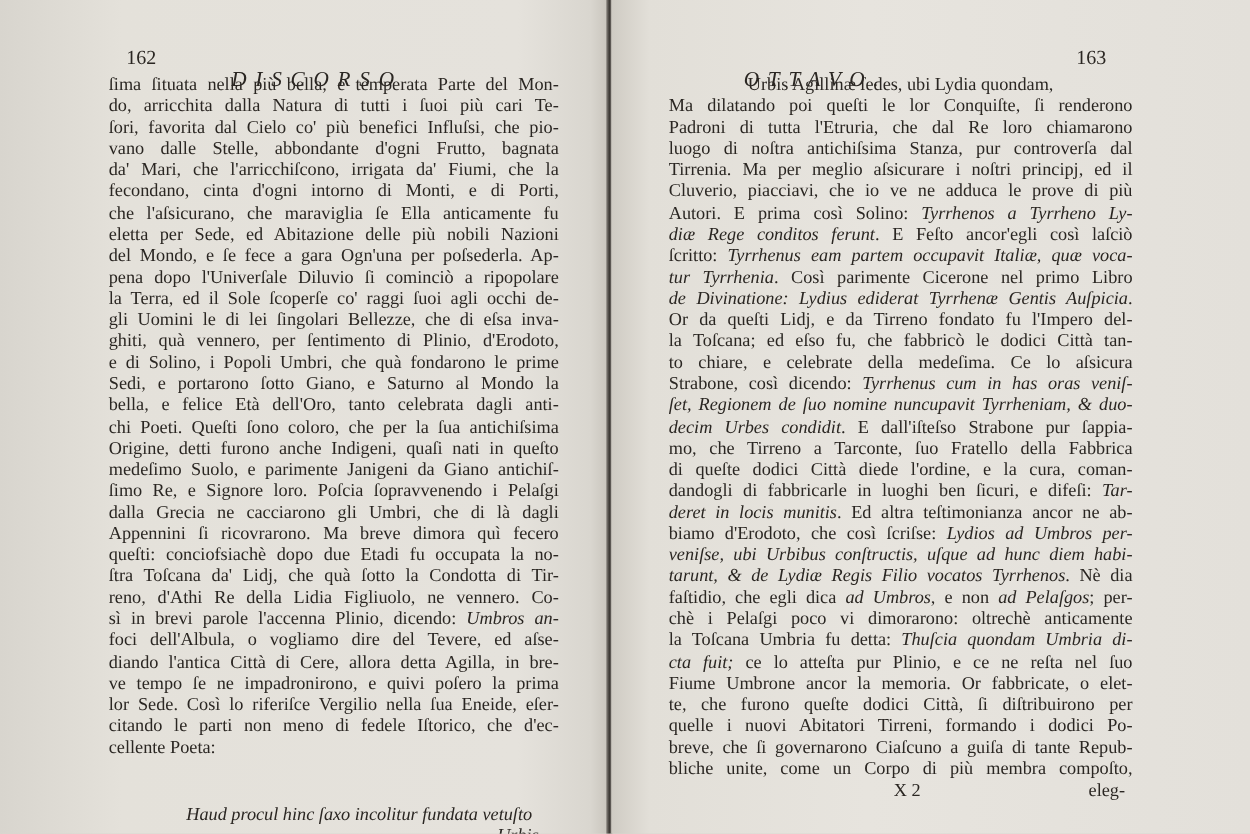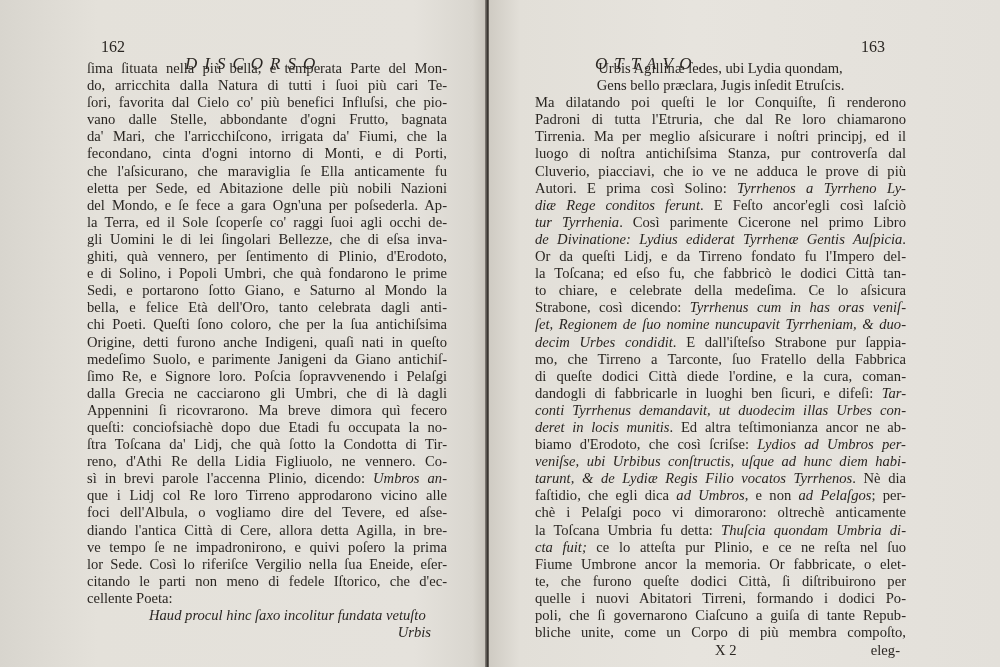"Gens bello præclara, Jugis inſedit" div.line { html: <div>Gens bello præclara, Jugis inſedit Etruſcis.</div> -> none }
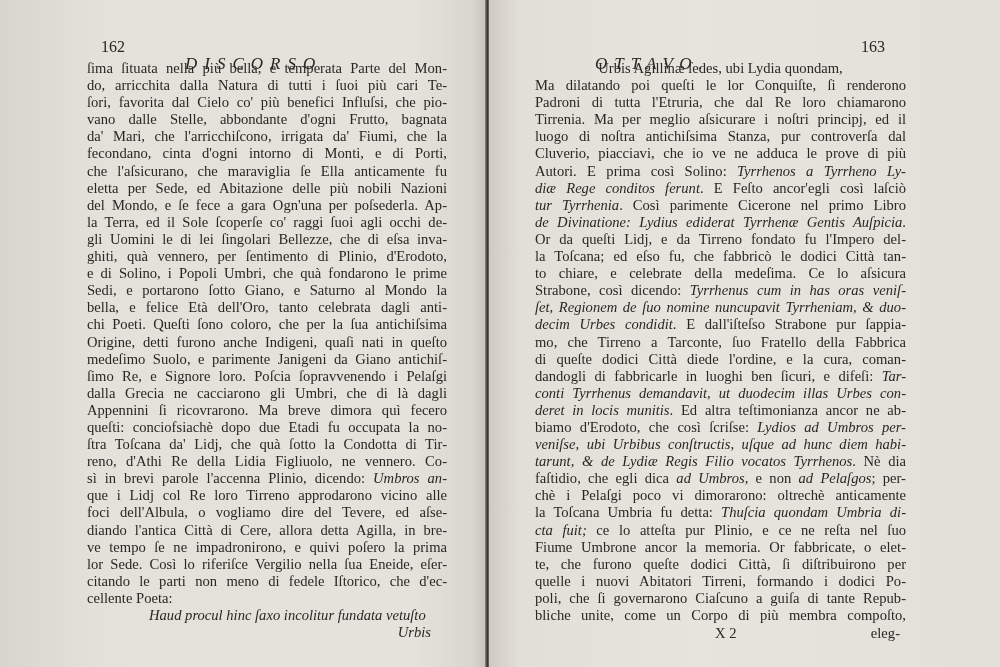"Tirrenia. Ma per meglio aſsicurare" div.line { order: before "luogo di noſtra antichiſsima Stanza," -> after "luogo di noſtra antichiſsima Stanza," }
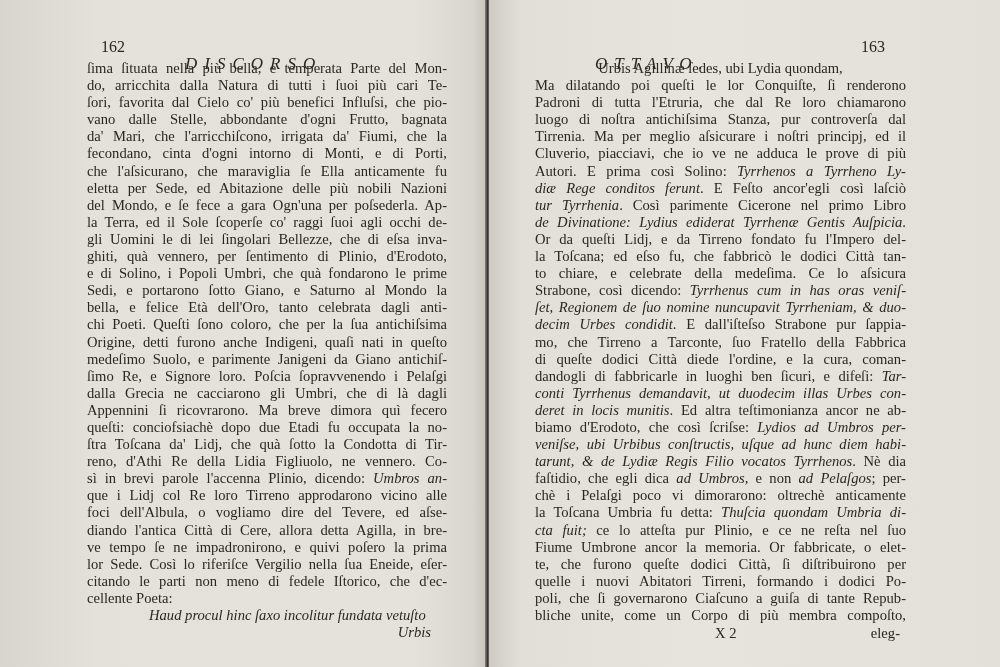"ſcritto: Tyrrhenus eam partem occupavit" div.line { html: none -> <div><span>ſcritto: </span><em>Tyrrhenus eam partem occupavit Italiæ, quæ voca-</em></div> }
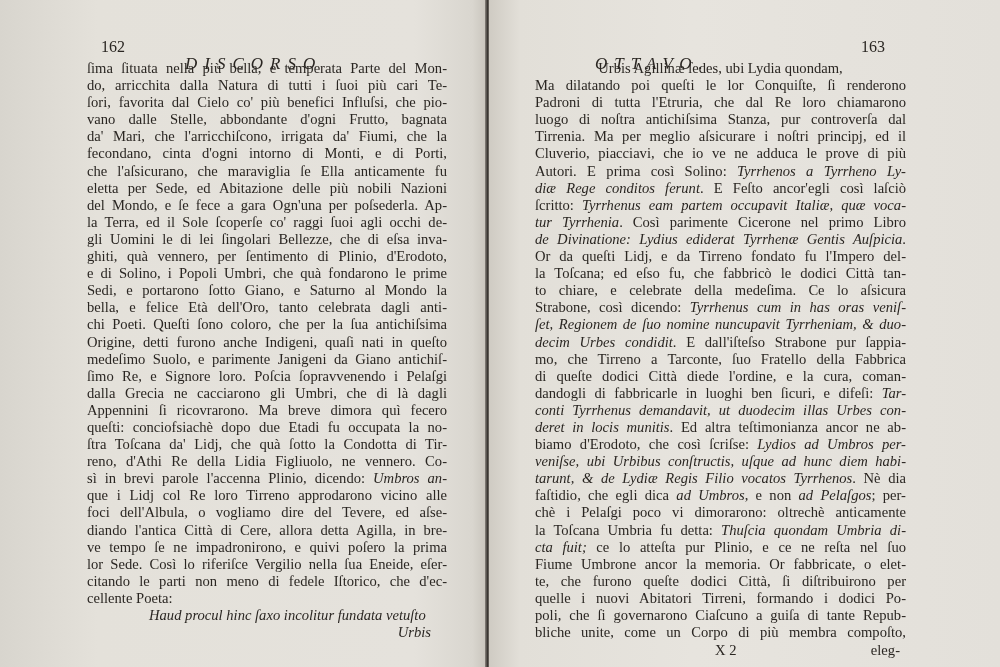"pena dopo l'Univerſale Diluvio ſi" div.line { html: none -> <div>pena dopo l'Univerſale Diluvio ſi cominciò a ripopolare</div> }
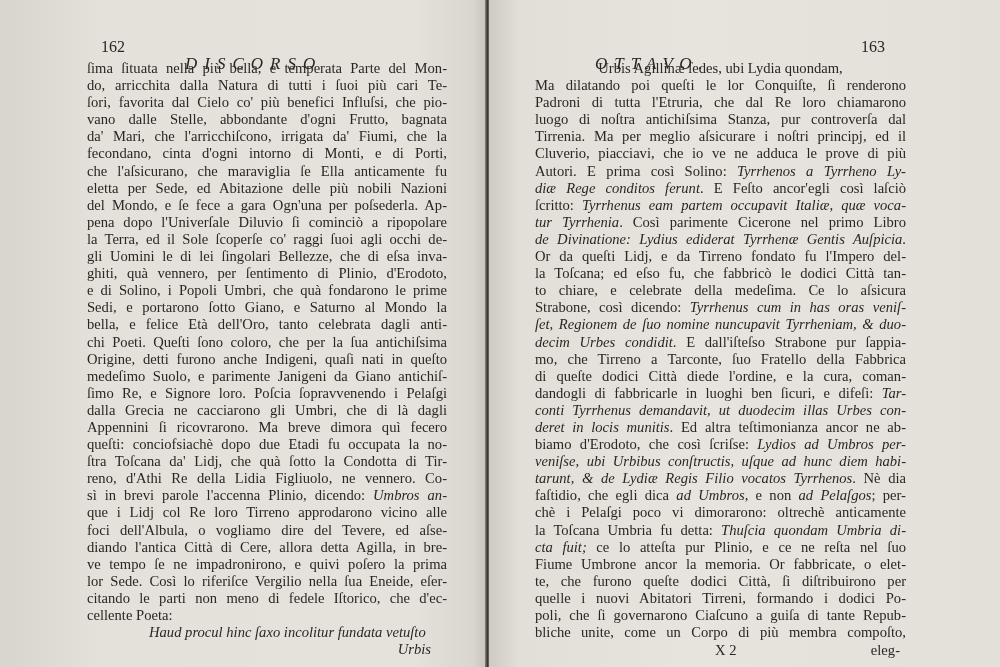"conti Tyrrhenus demandavit, ut duodecim" div.line { html: <div><em>conti Tyrrhenus demandavit, ut duodecim illas Urbes con-</em></div> -> none }
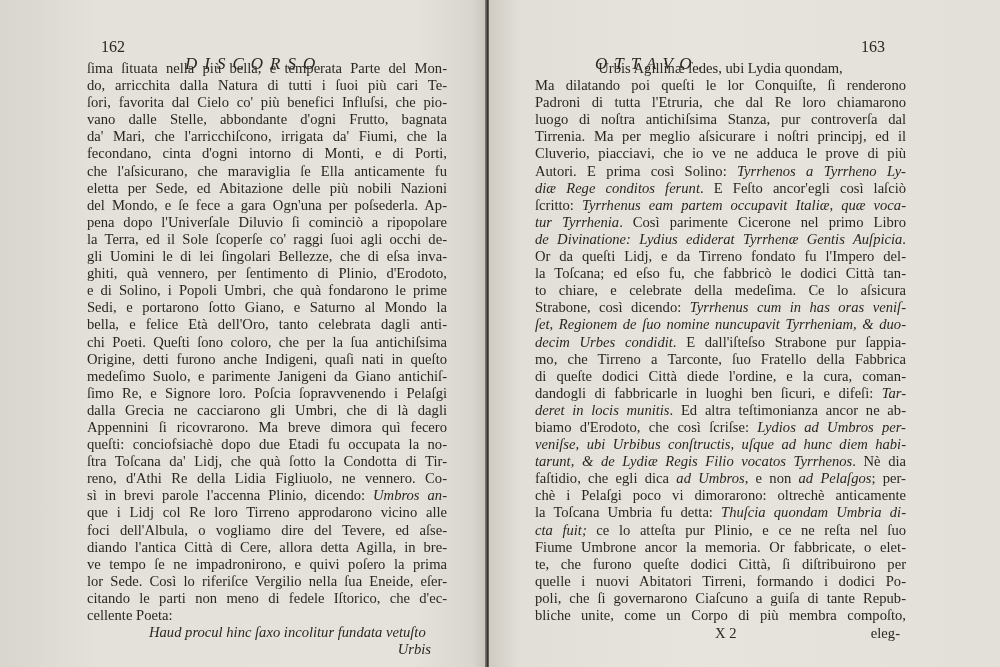"que i Lidj col Re" div.line { html: <div>que i Lidj col Re loro Tirreno approdarono vicino alle</div> -> none }
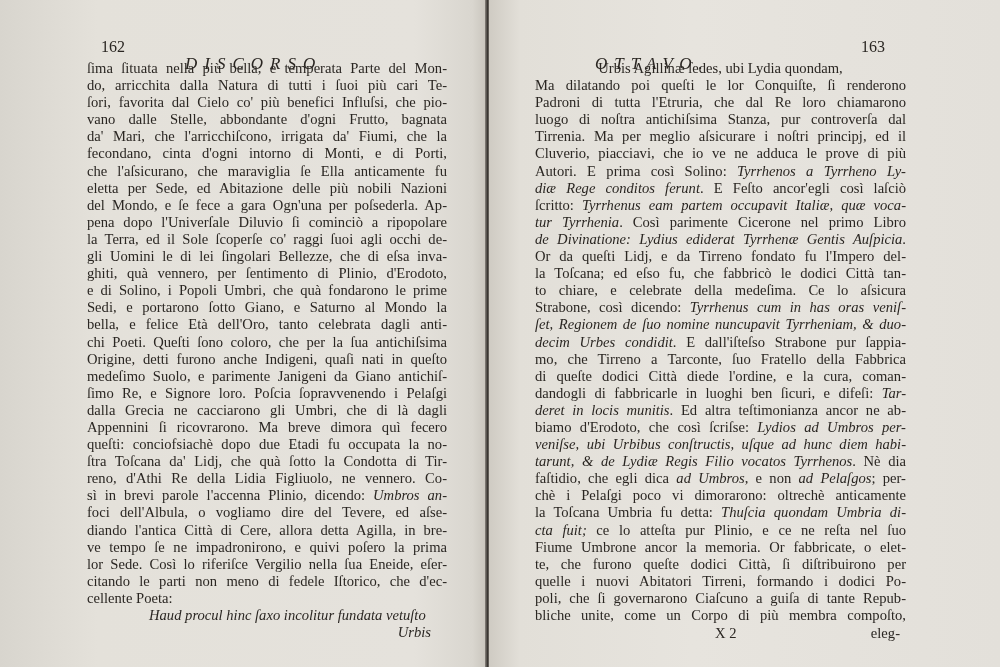"poli, che ſi governarono Ciaſcuno" span { text: poli -> breve }
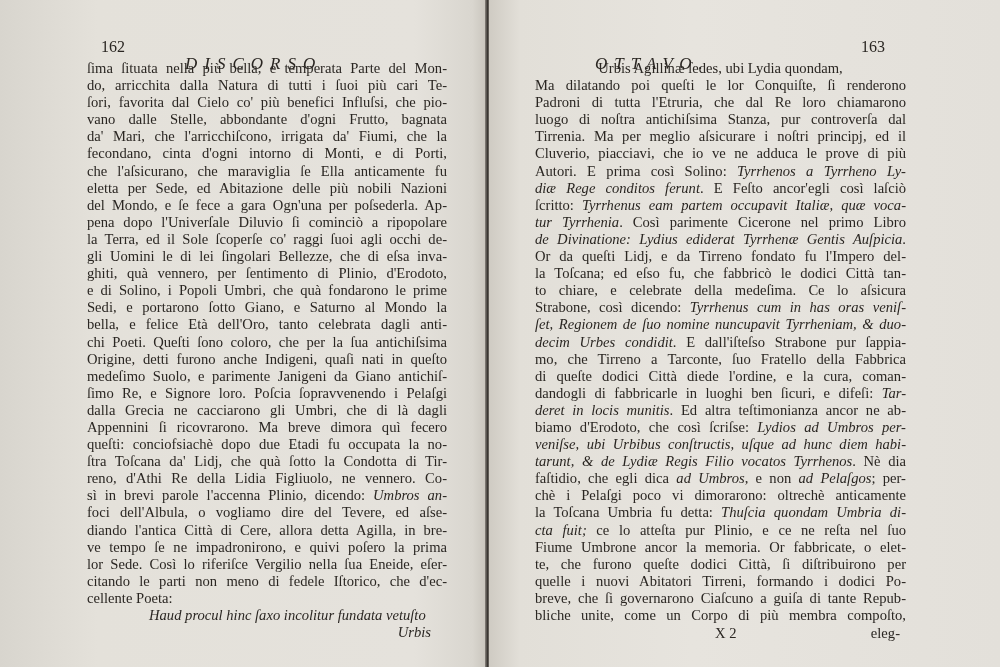"Haud procul hinc ſaxo incolitur" div.line { margin-top: none -> 37px }
